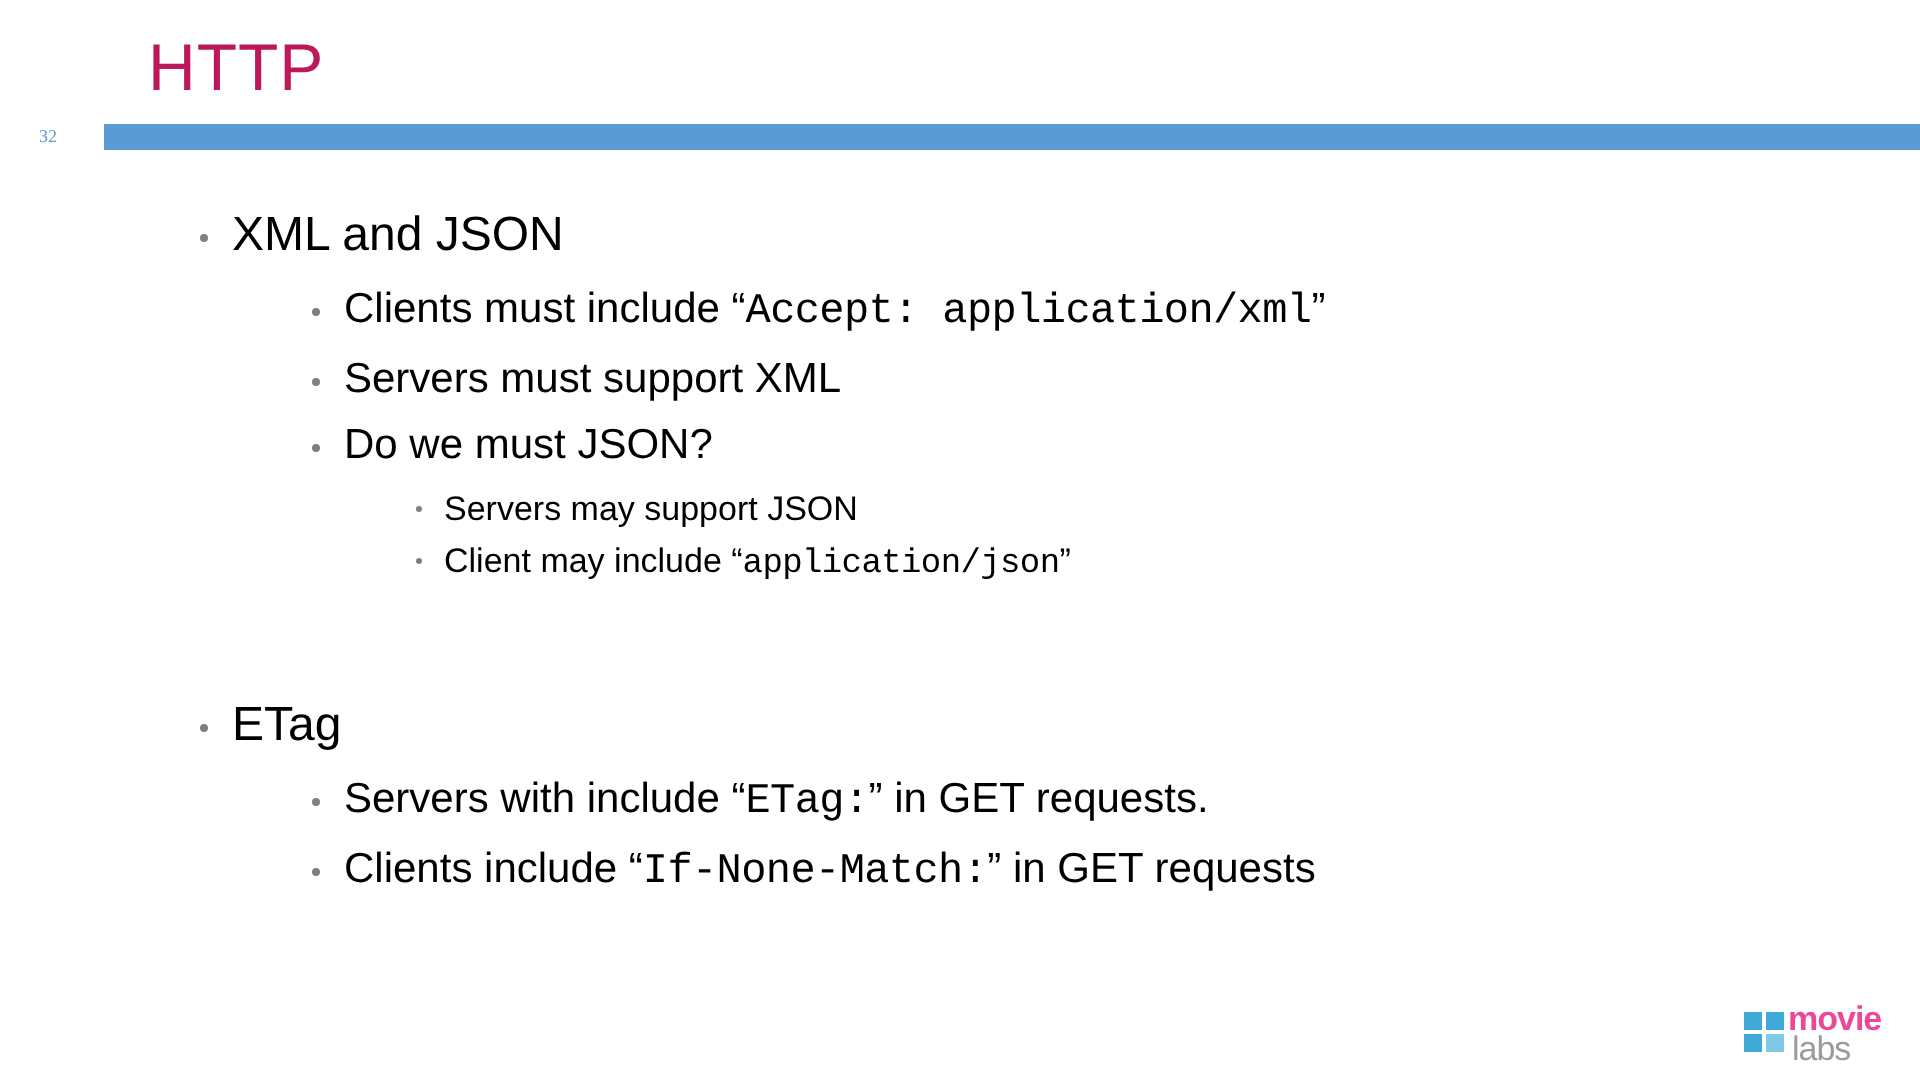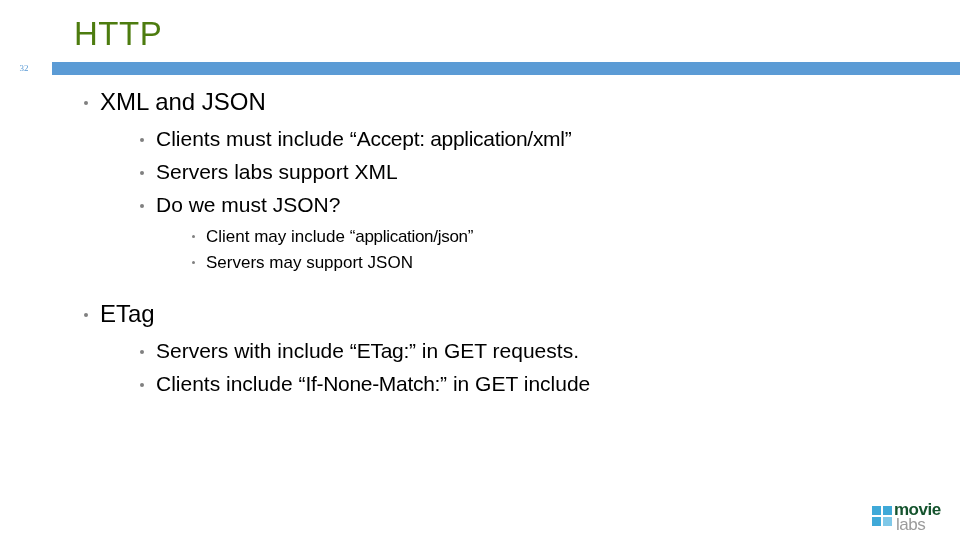"HTTP" .slide-title { color: #4d7c0f -> #be185d }
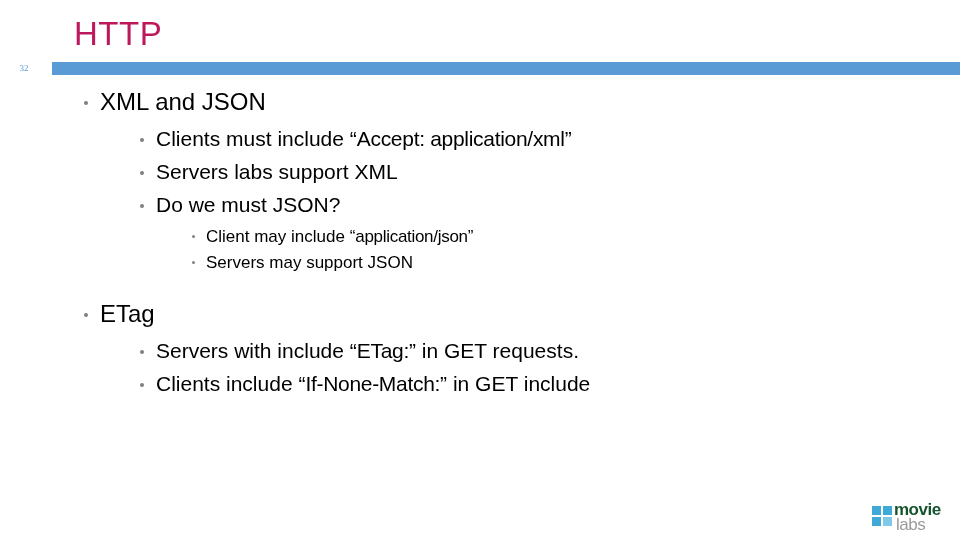"XML and JSON" ul.lvl1, ul.lvl2, ul.lvl3 { margin: 0 -> 16px }
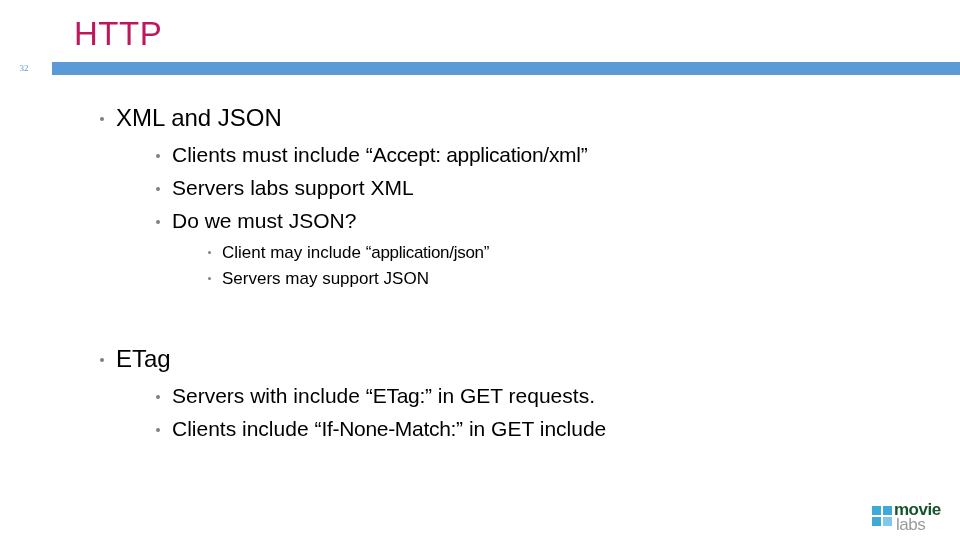"Accept: application/xml" .mono { font-family: Liberation Sans, sans-serif -> Liberation Mono, monospace }
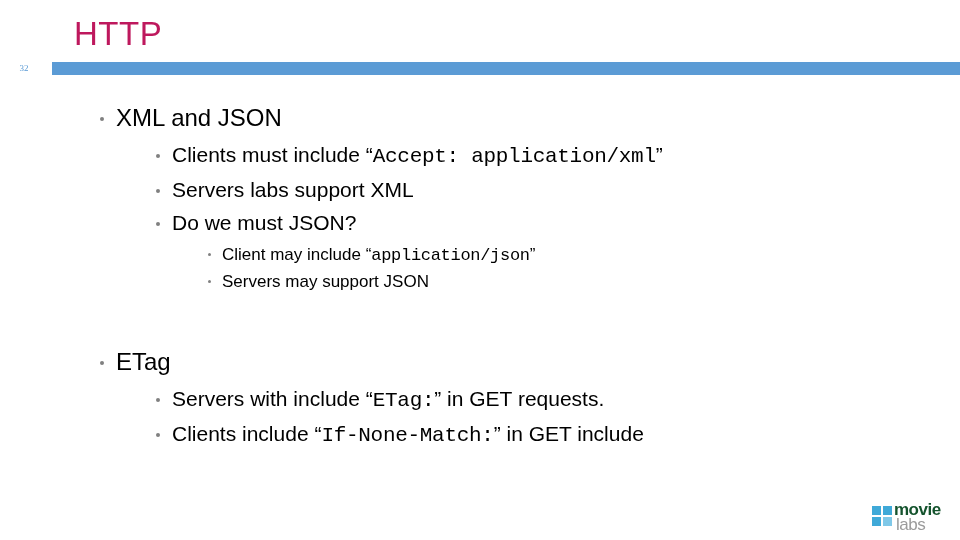"Servers labs support XML" span { text: labs -> must }
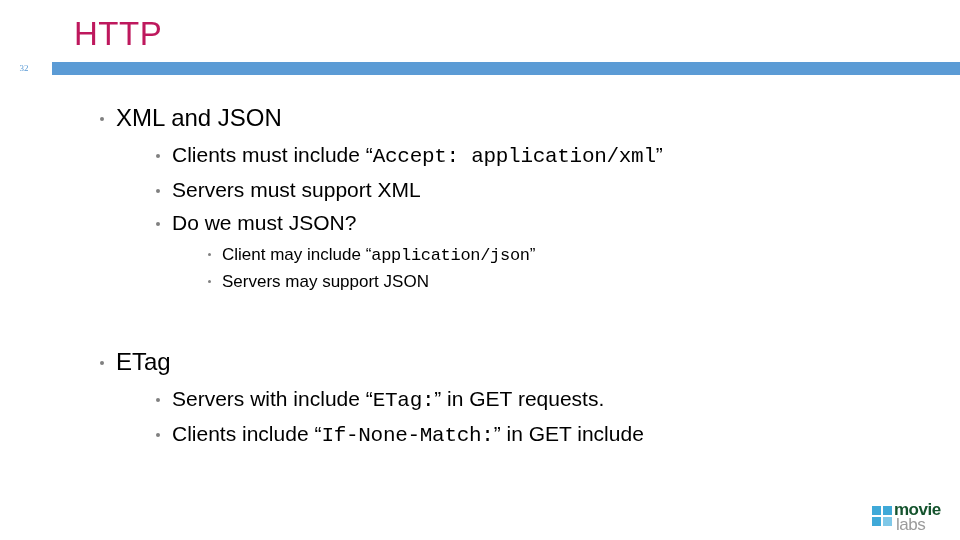"Client may include “application/json”" li.l3 { order: before "Servers may support JSON" -> after "Servers may support JSON" }
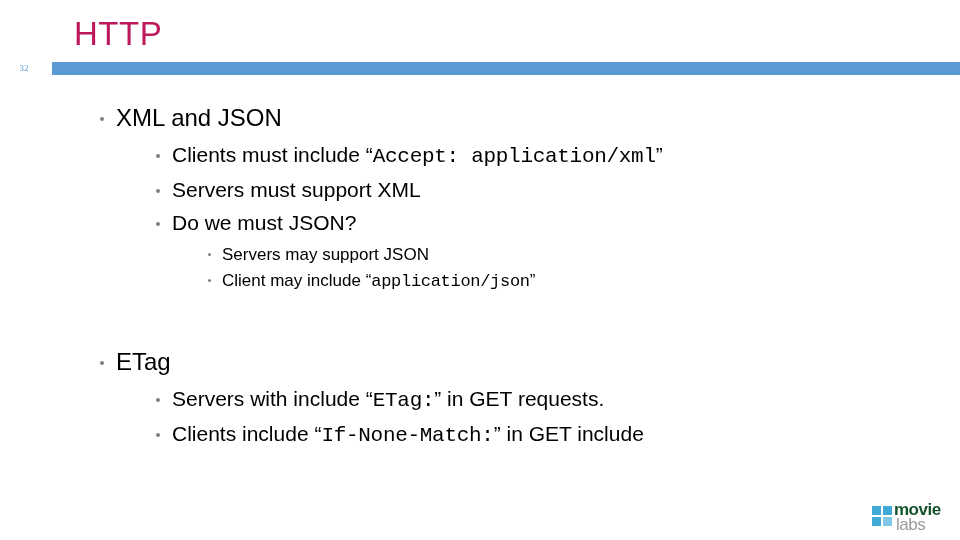"” in GET include" span { text: include -> requests }
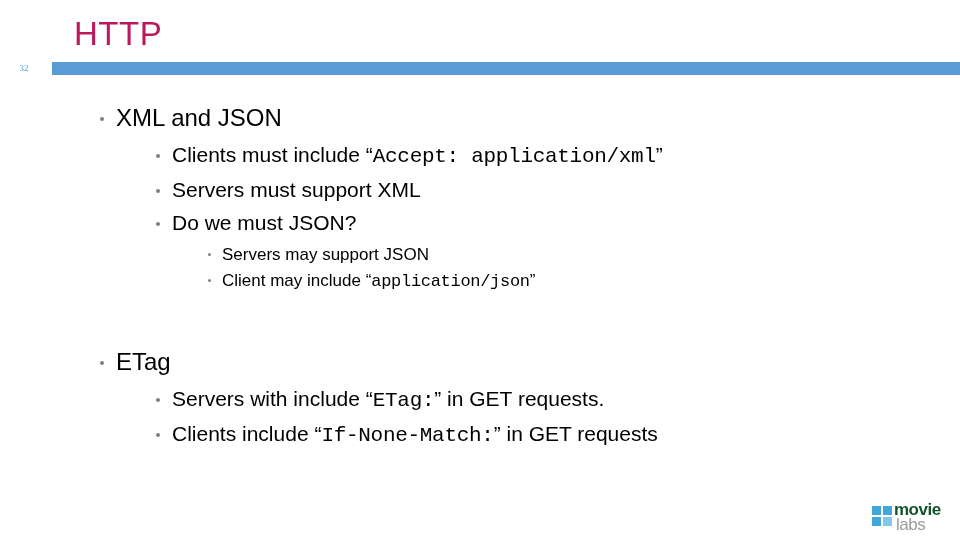"movie" .logo .word1 { color: #14532d -> #ec4899 }
